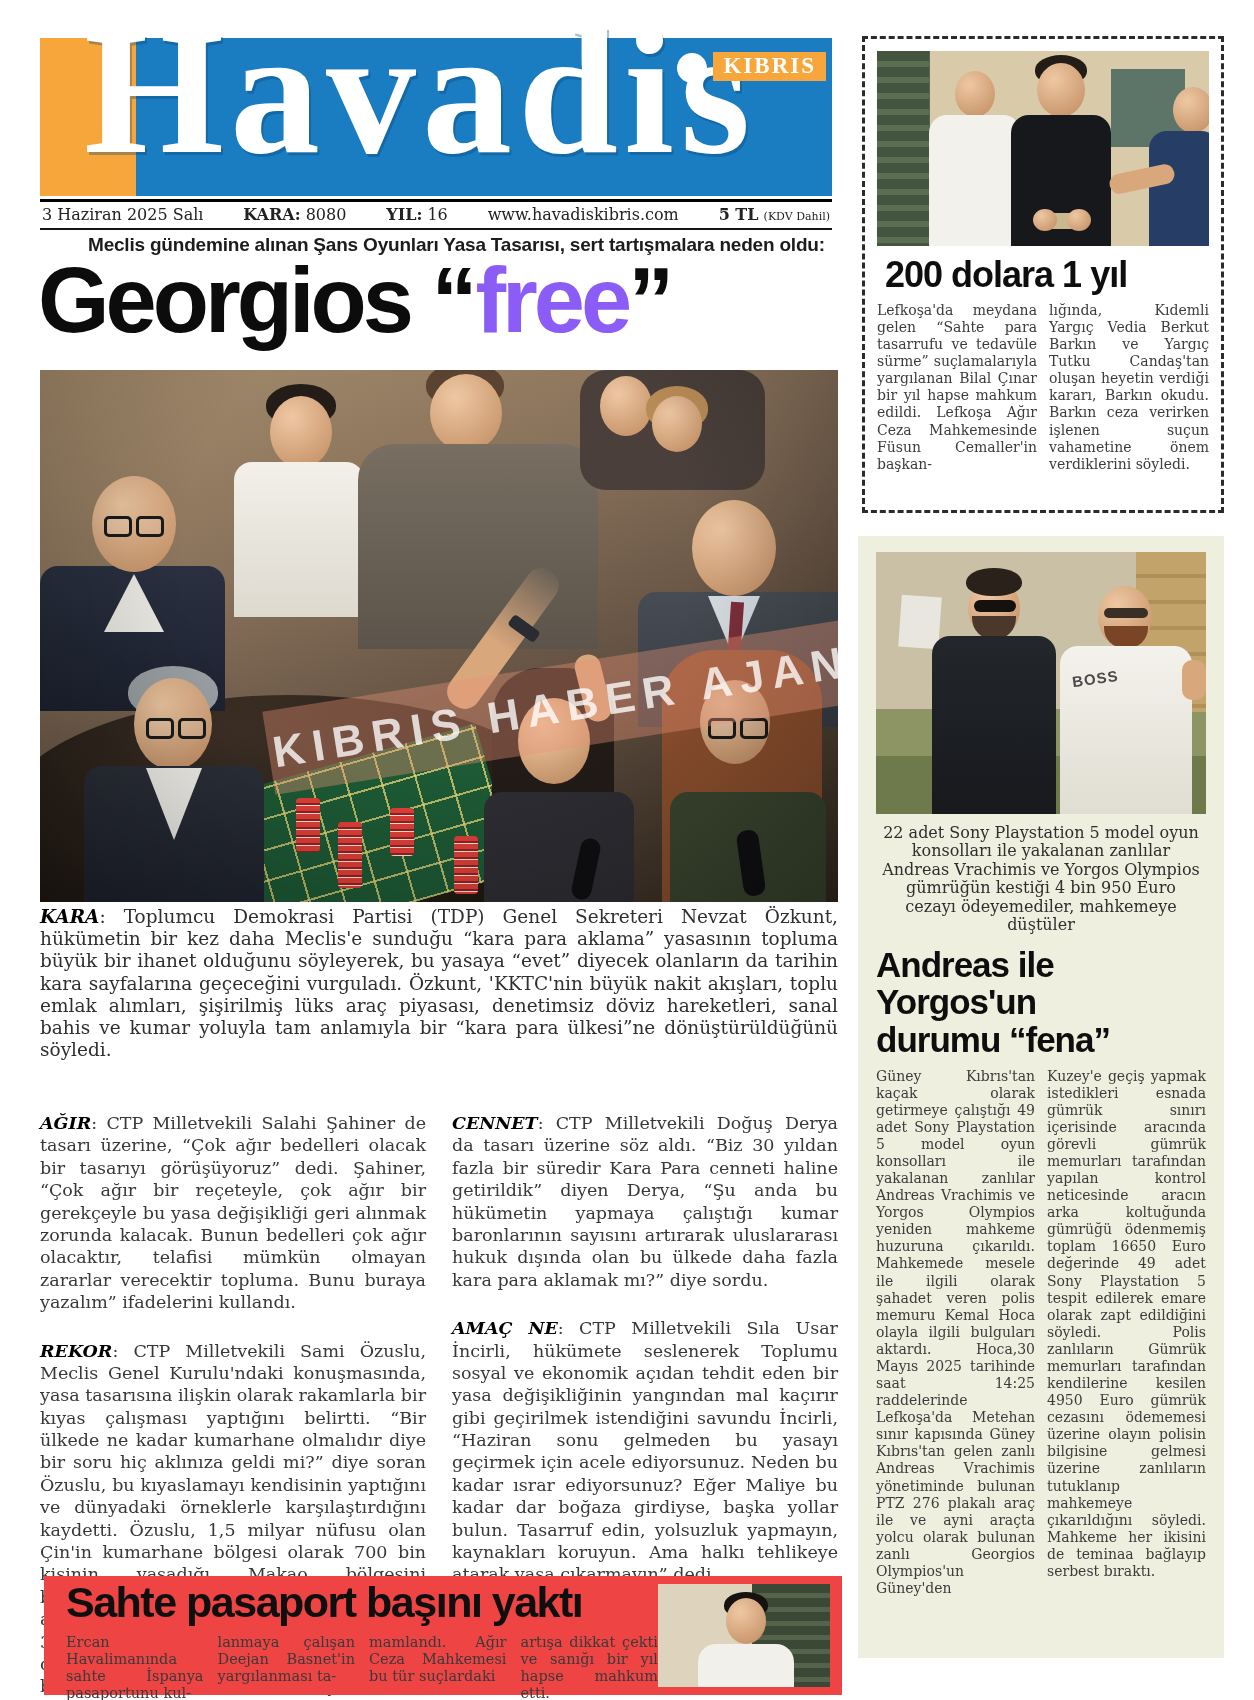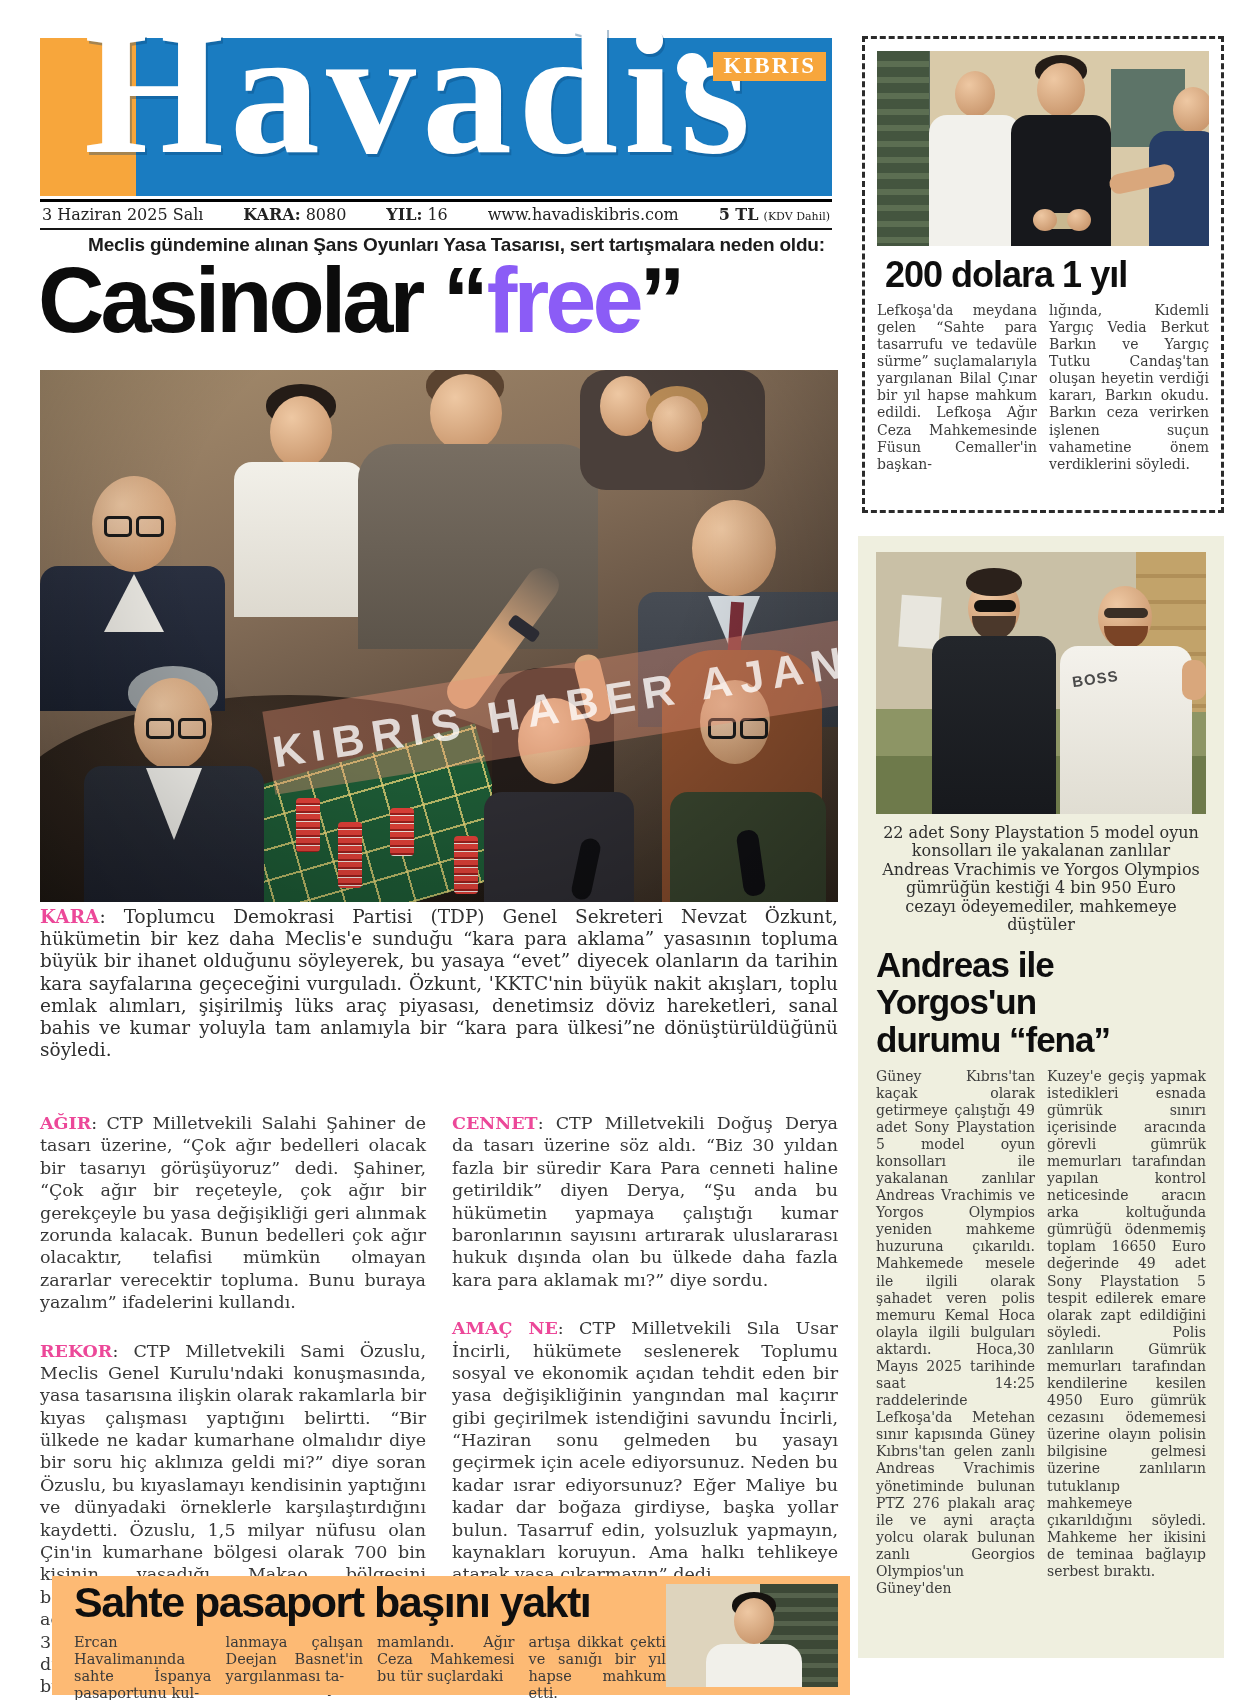"Casinolar" span { text: Casinolar -> Georgios }
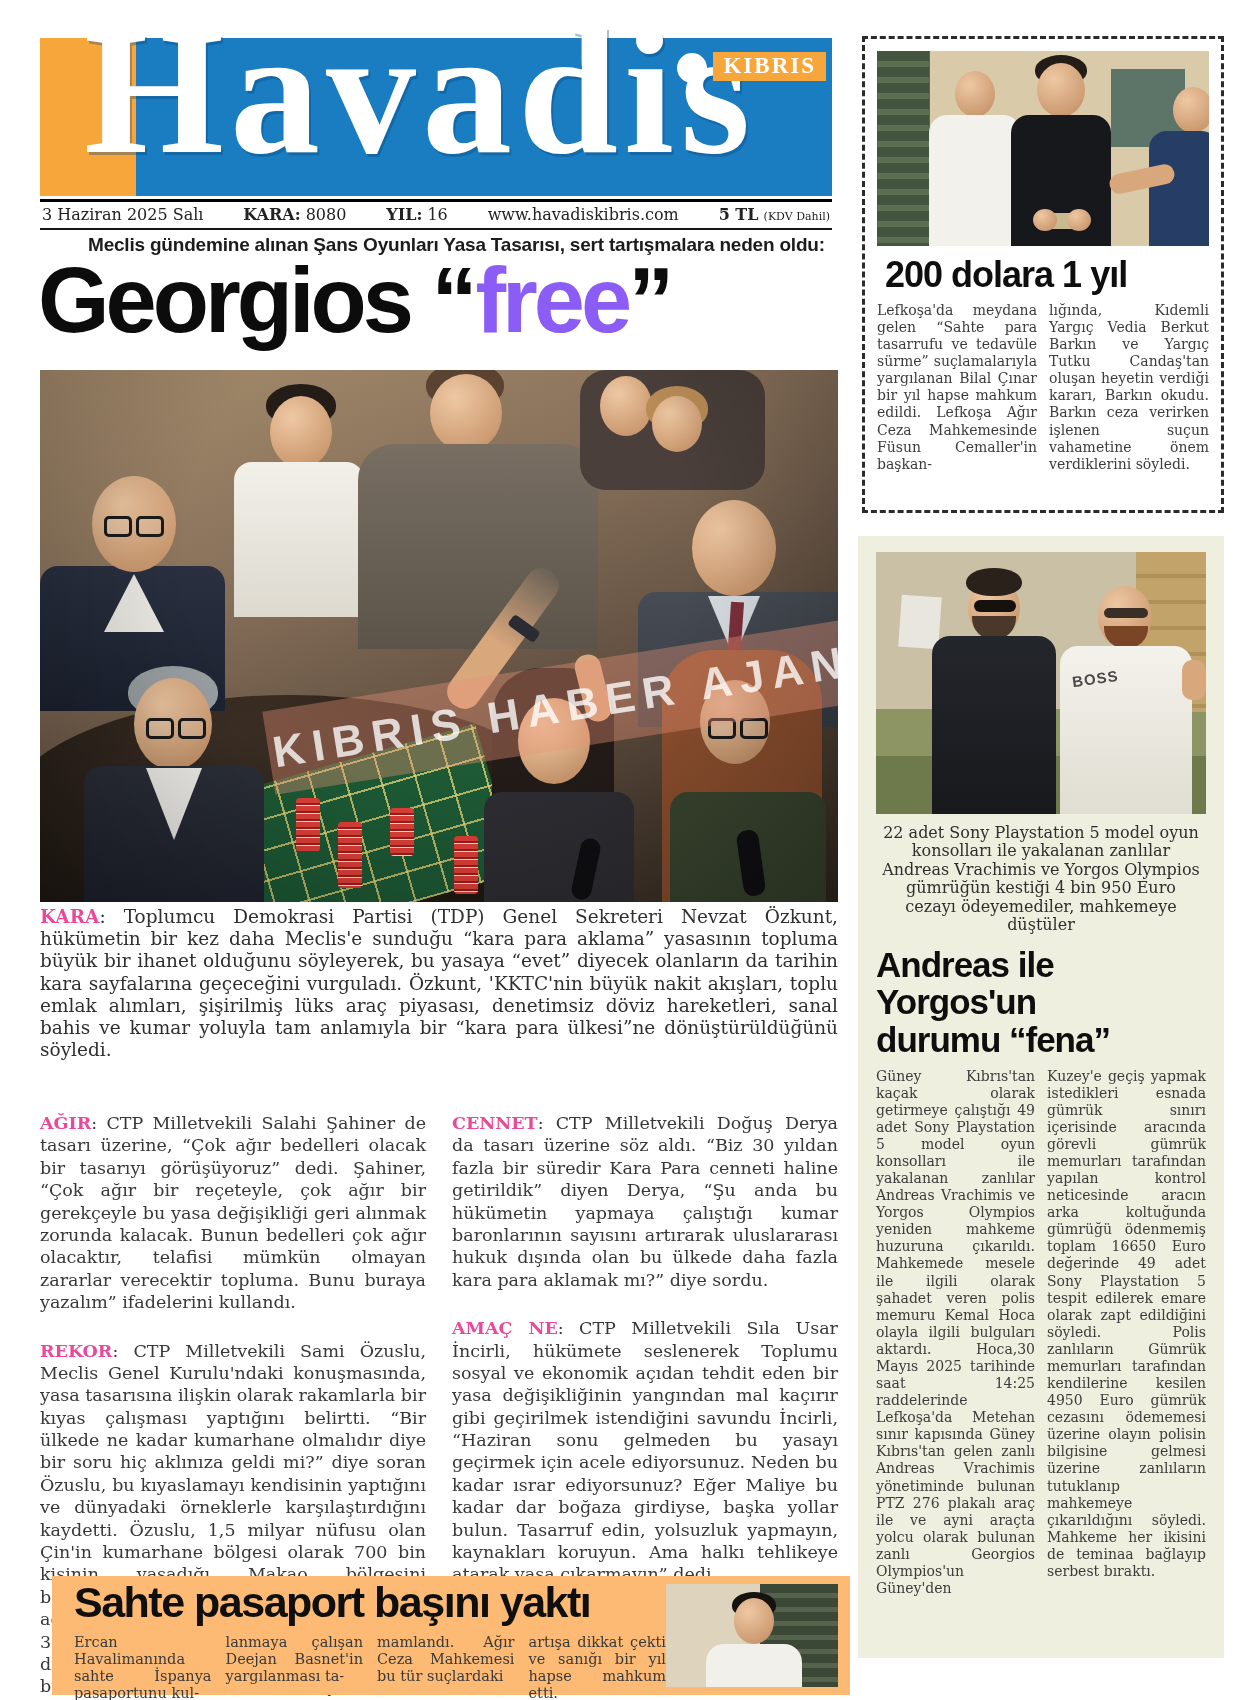"KARA" .tag { color: #ec4899 -> #000000; font-style: none -> italic }
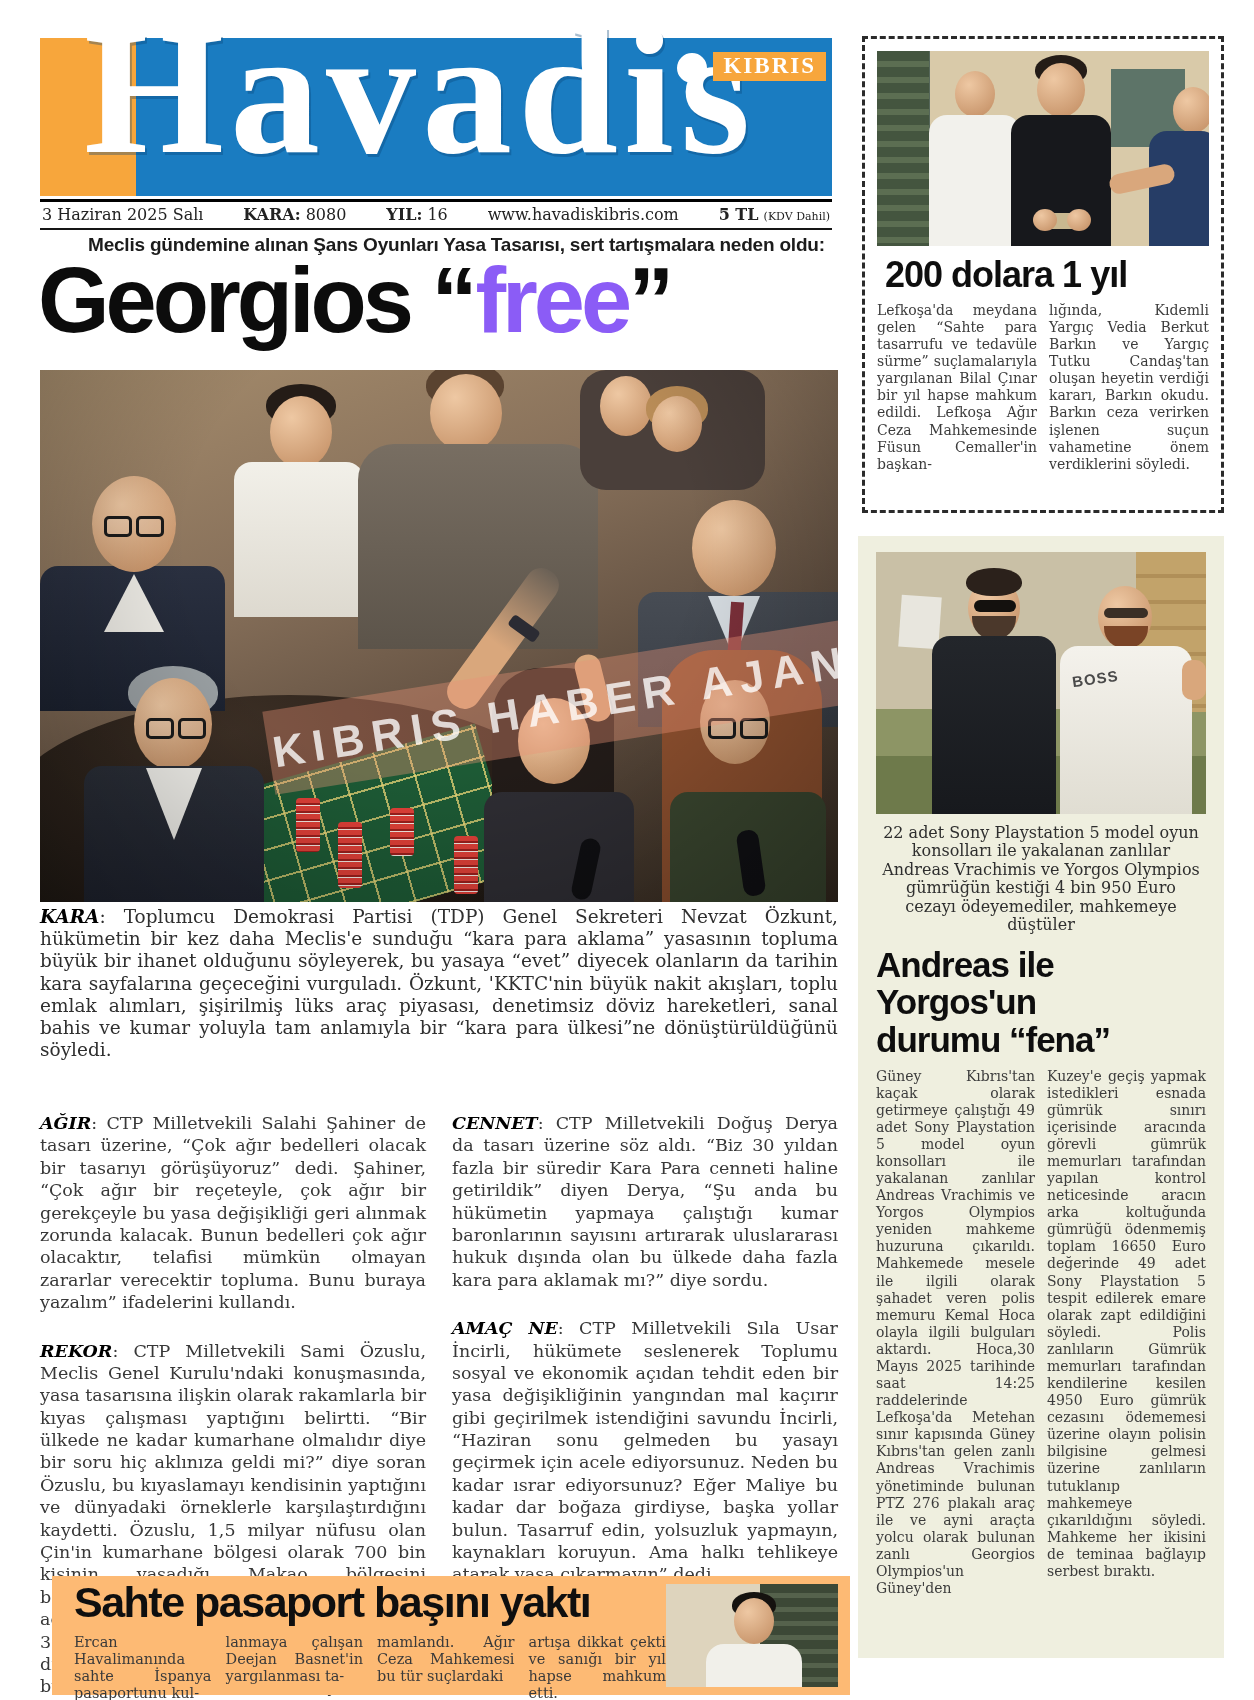"Sahte pasaport başını yaktı" .passport-box { background: #fdba74 -> #ef4444; left: 52px -> 44px }
